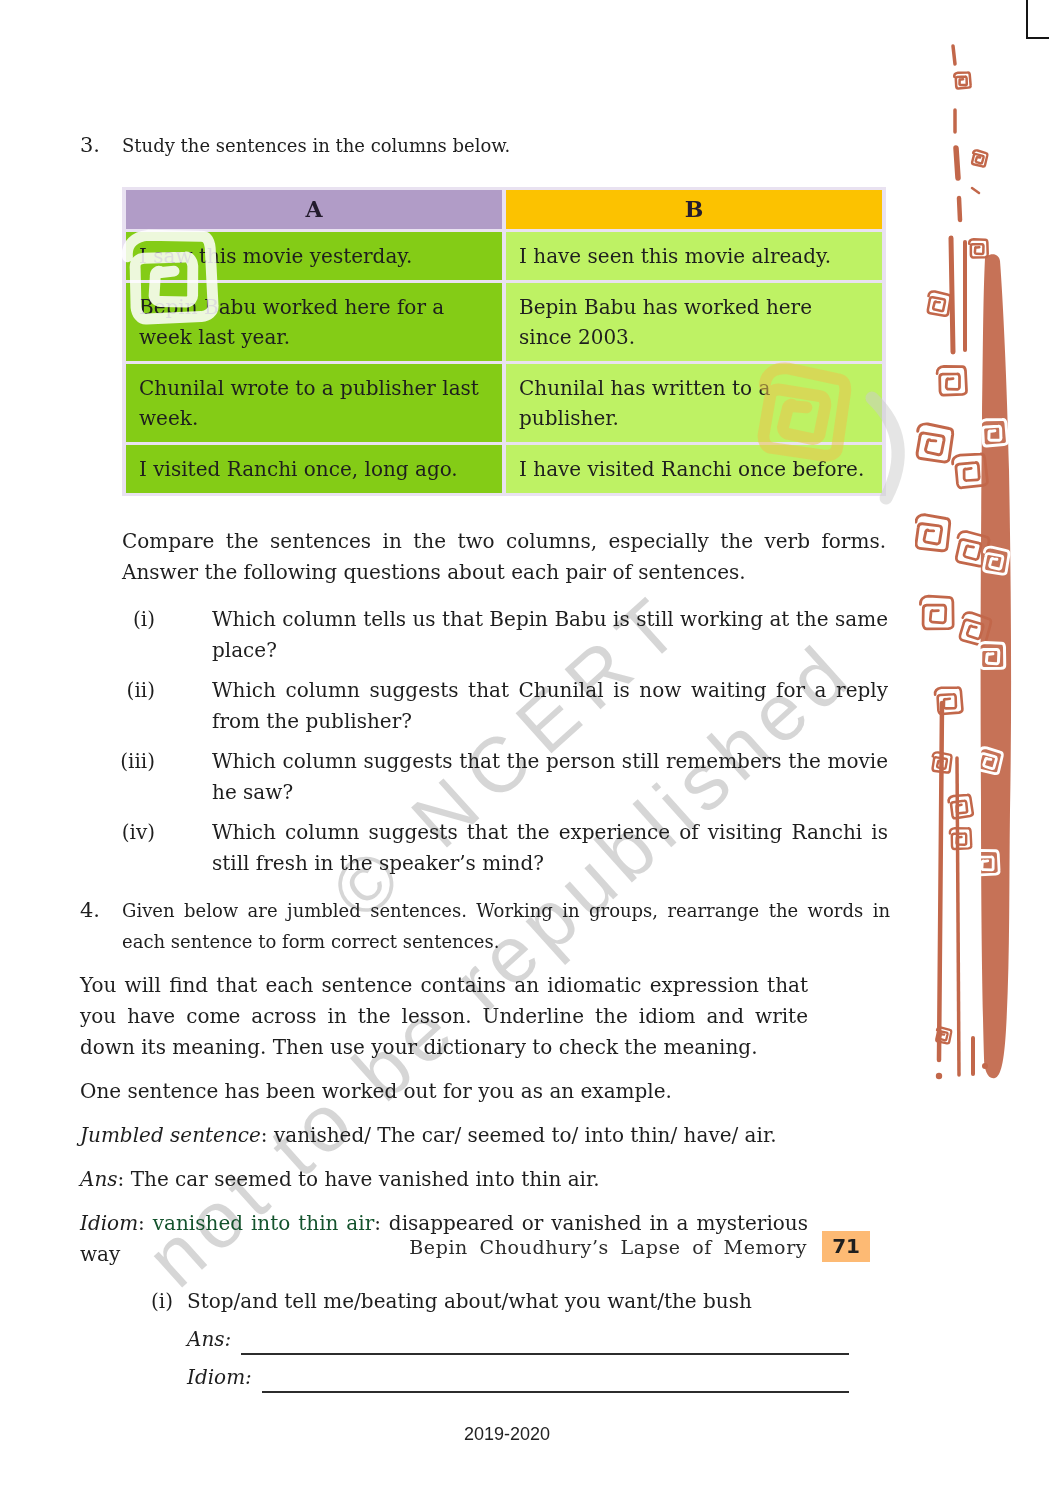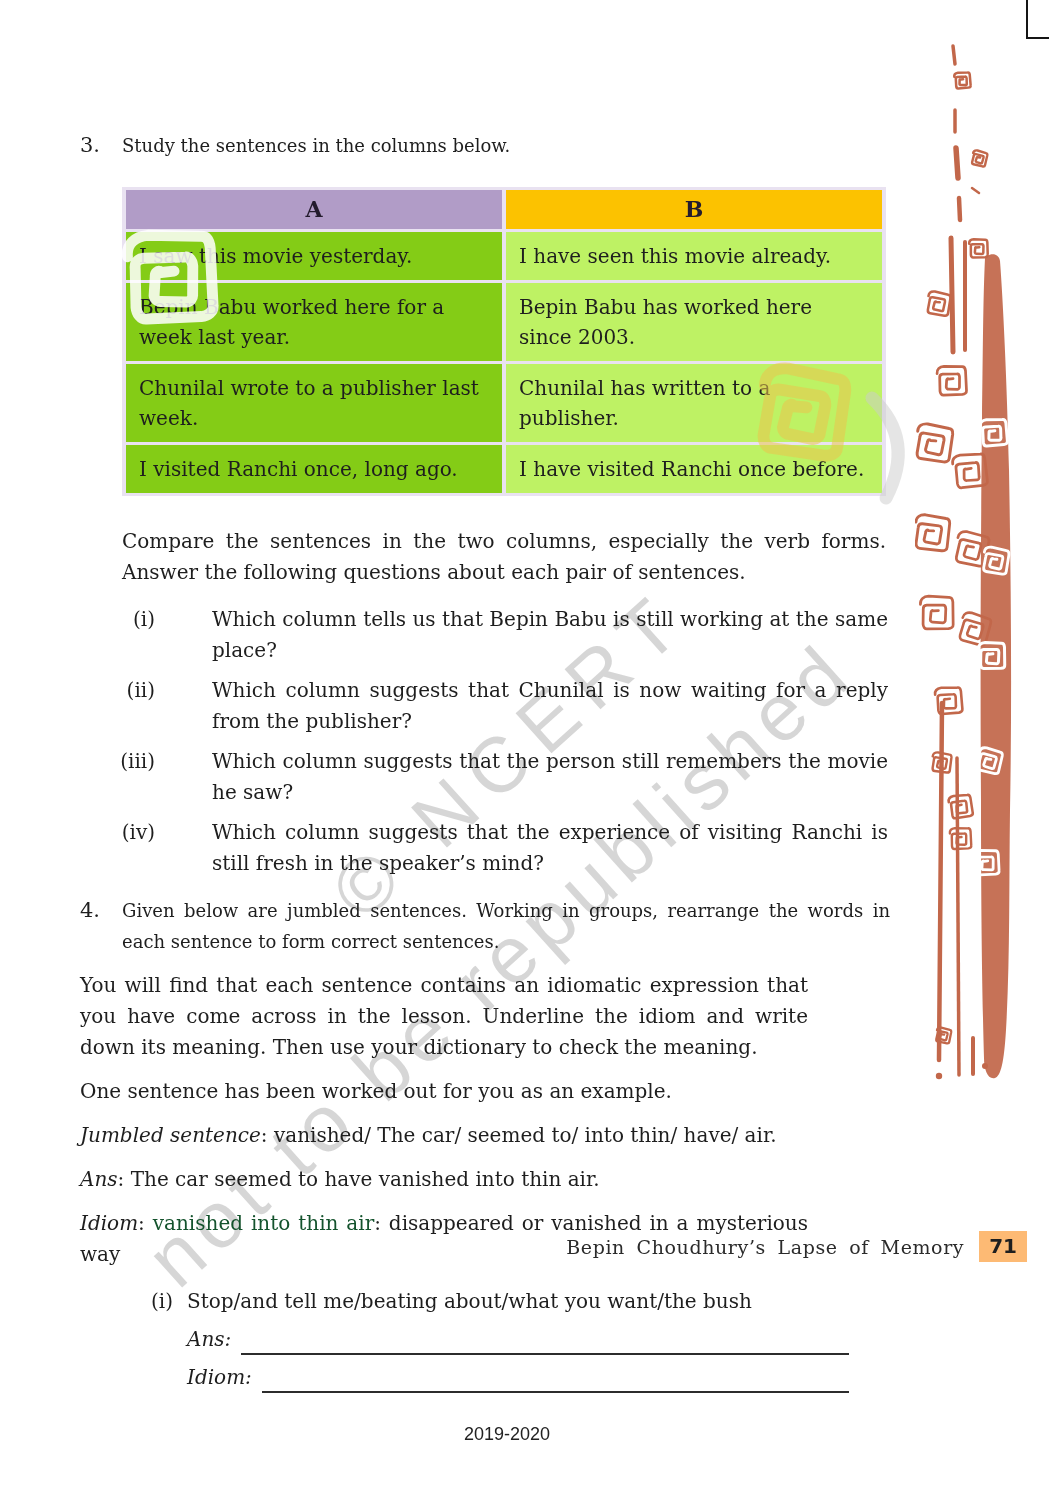"Bepin Choudhury’s Lapse of Memory" .footer { width: 1027px -> 870px }
